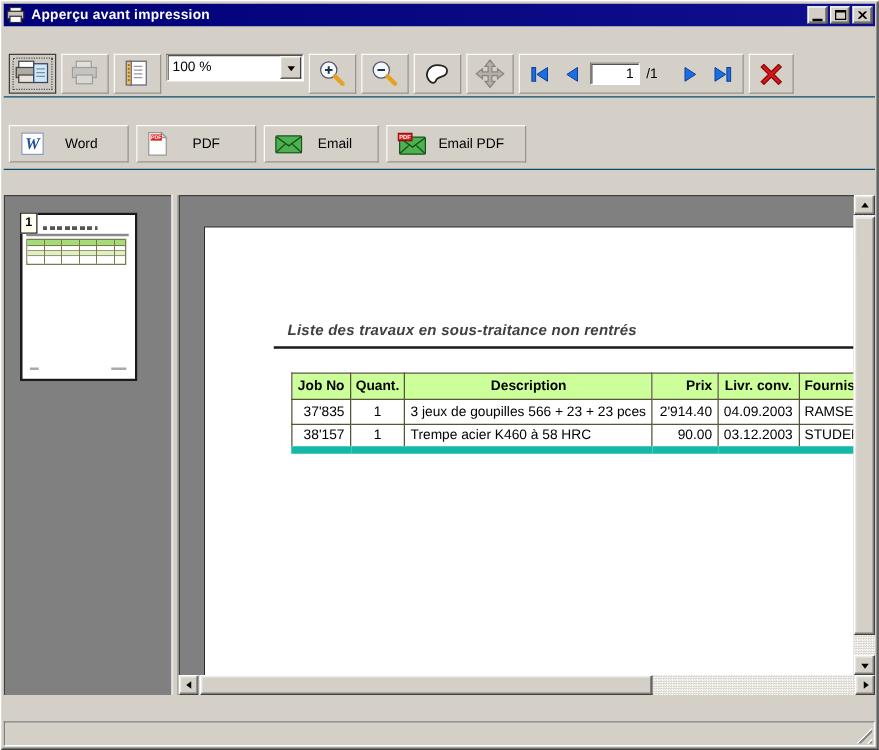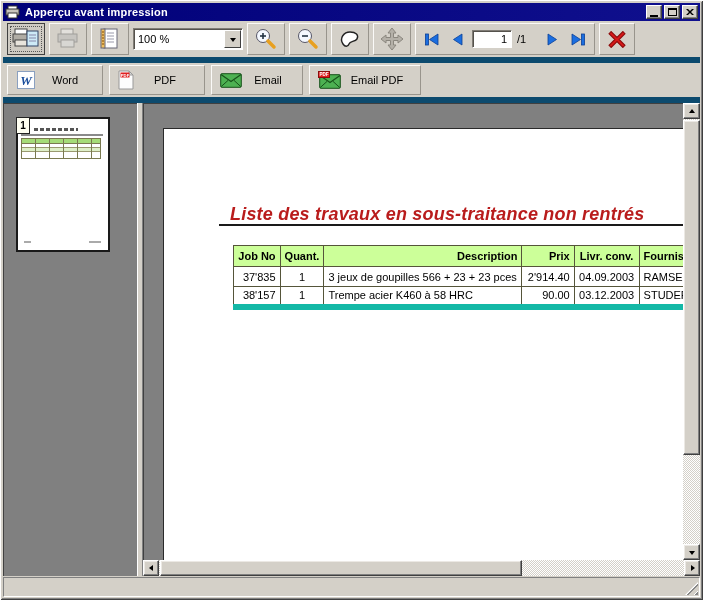"Apperçu avant impression" .window { gap: none -> 20px }
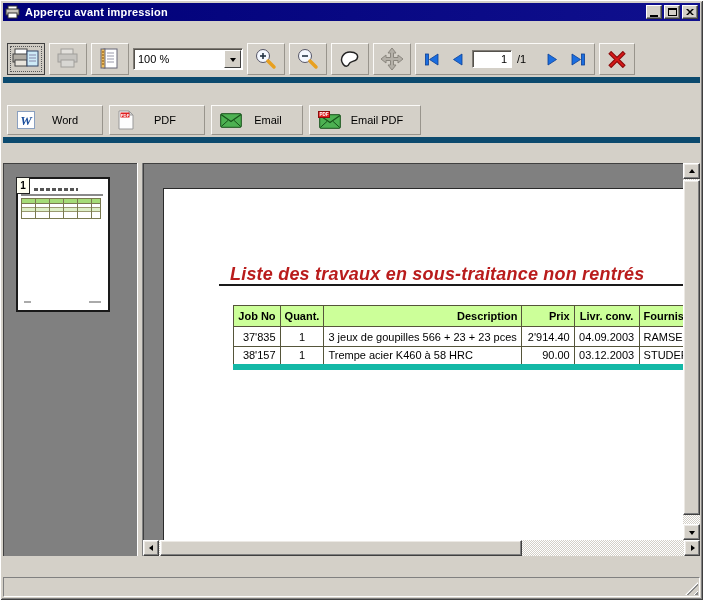"100 %" .toolbar { align-items: center -> none; border-bottom: 6px solid #0c4a6e -> 1px solid #0c4a6e }
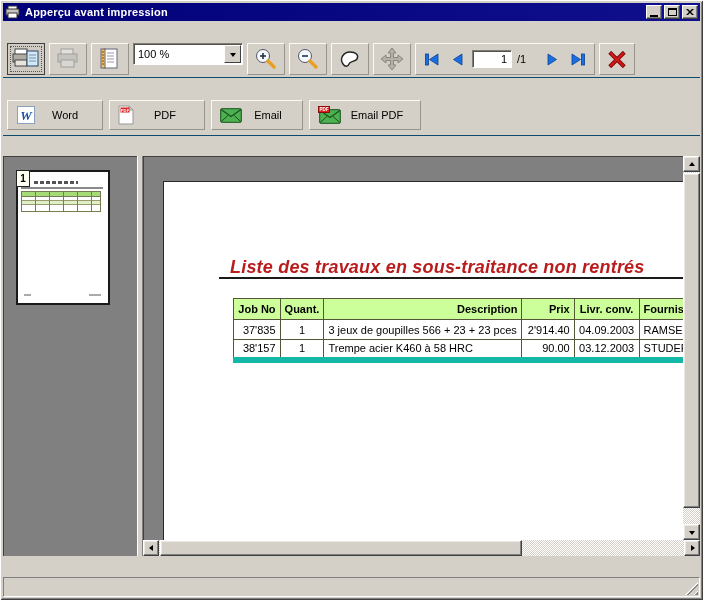"Liste des travaux en sous-traitance" .doc-title { color: #b91c1c -> #404040; font-size: 18px -> 12px }
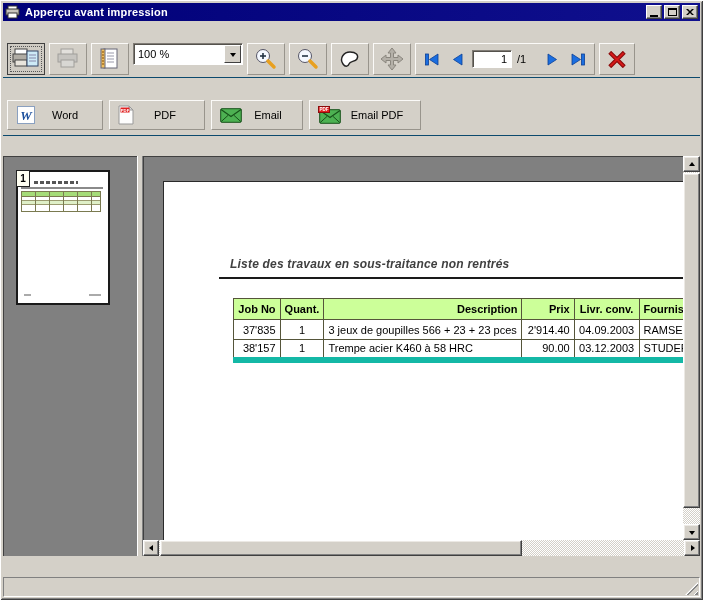"Description" th.c2 { text-align: right -> center }
